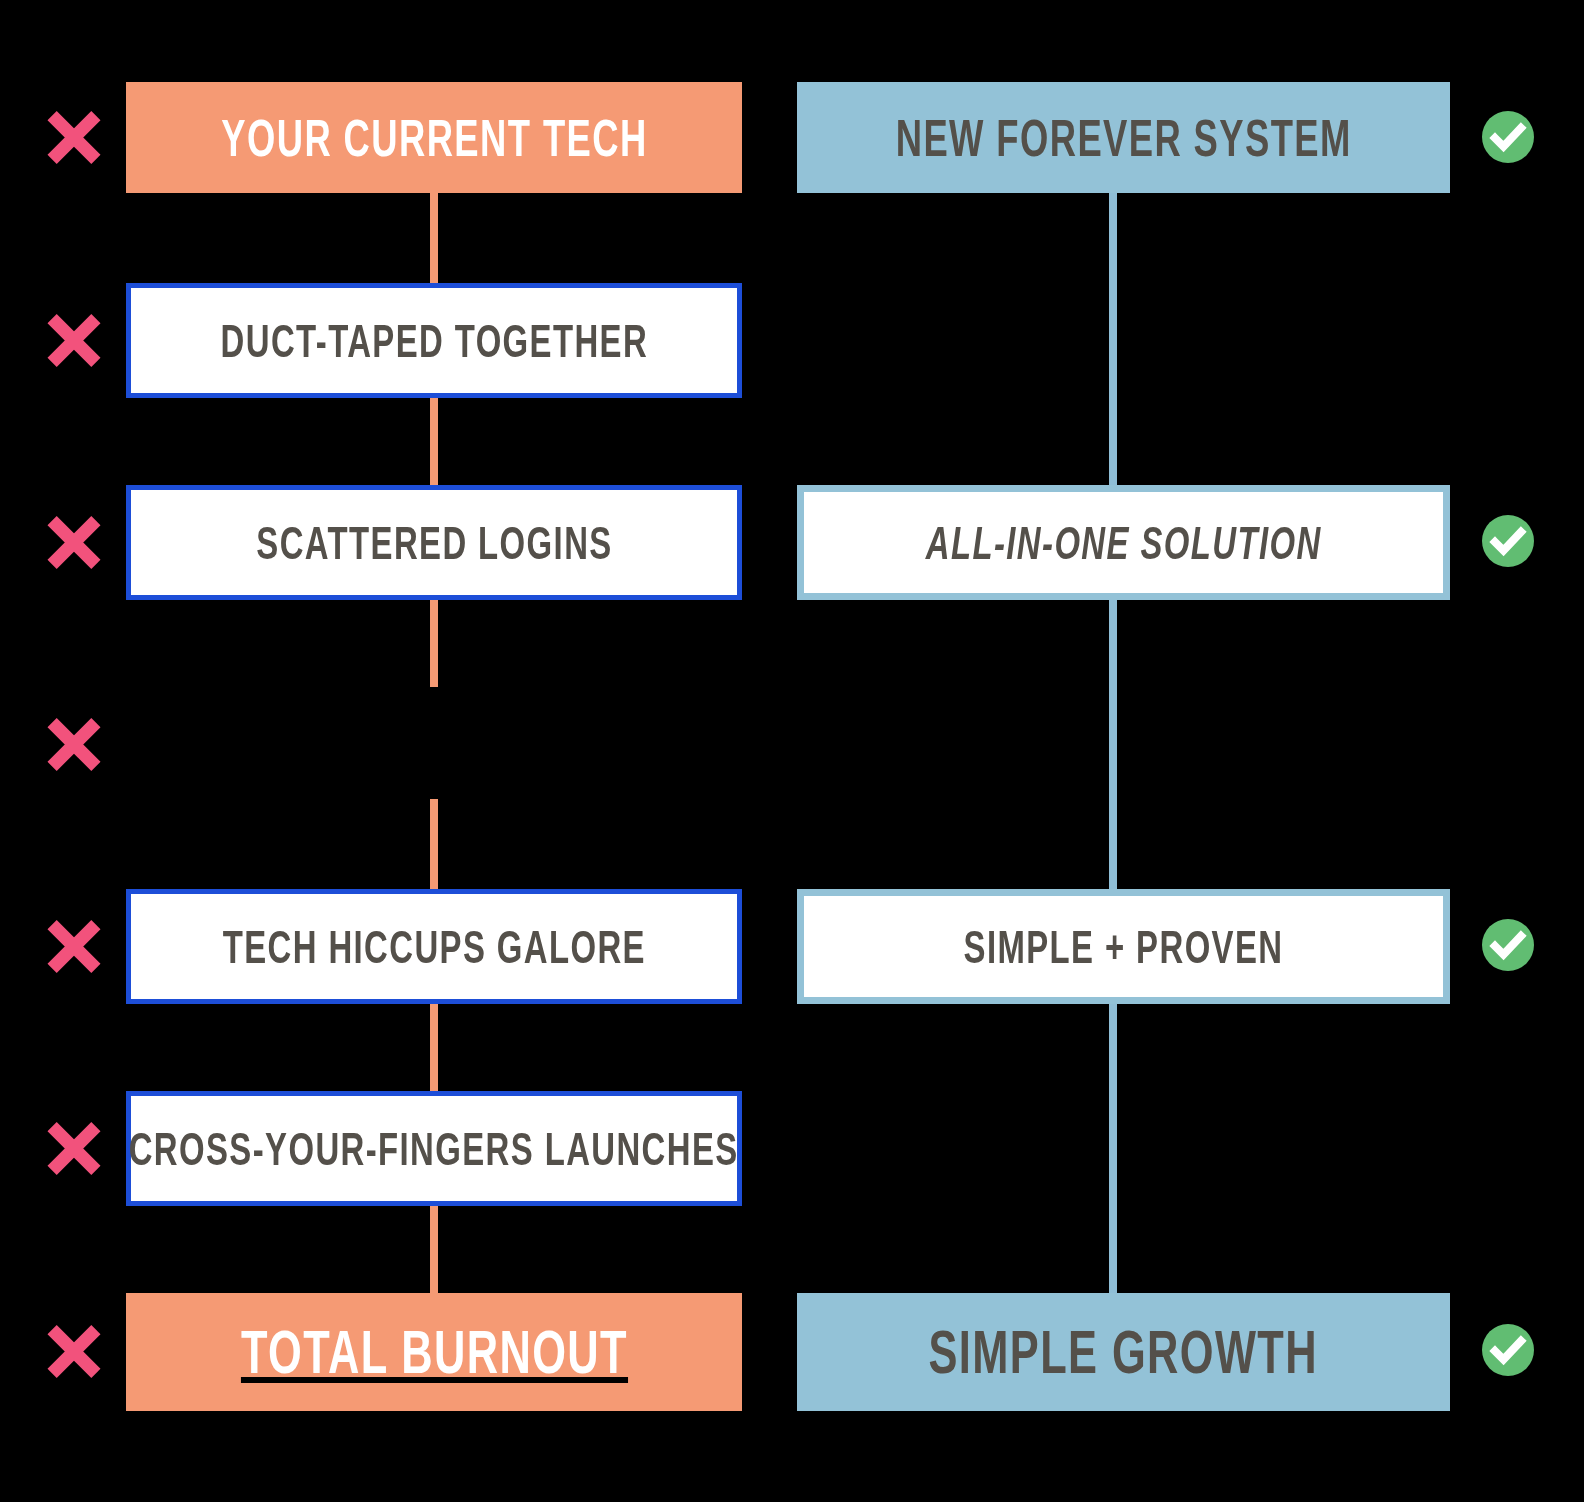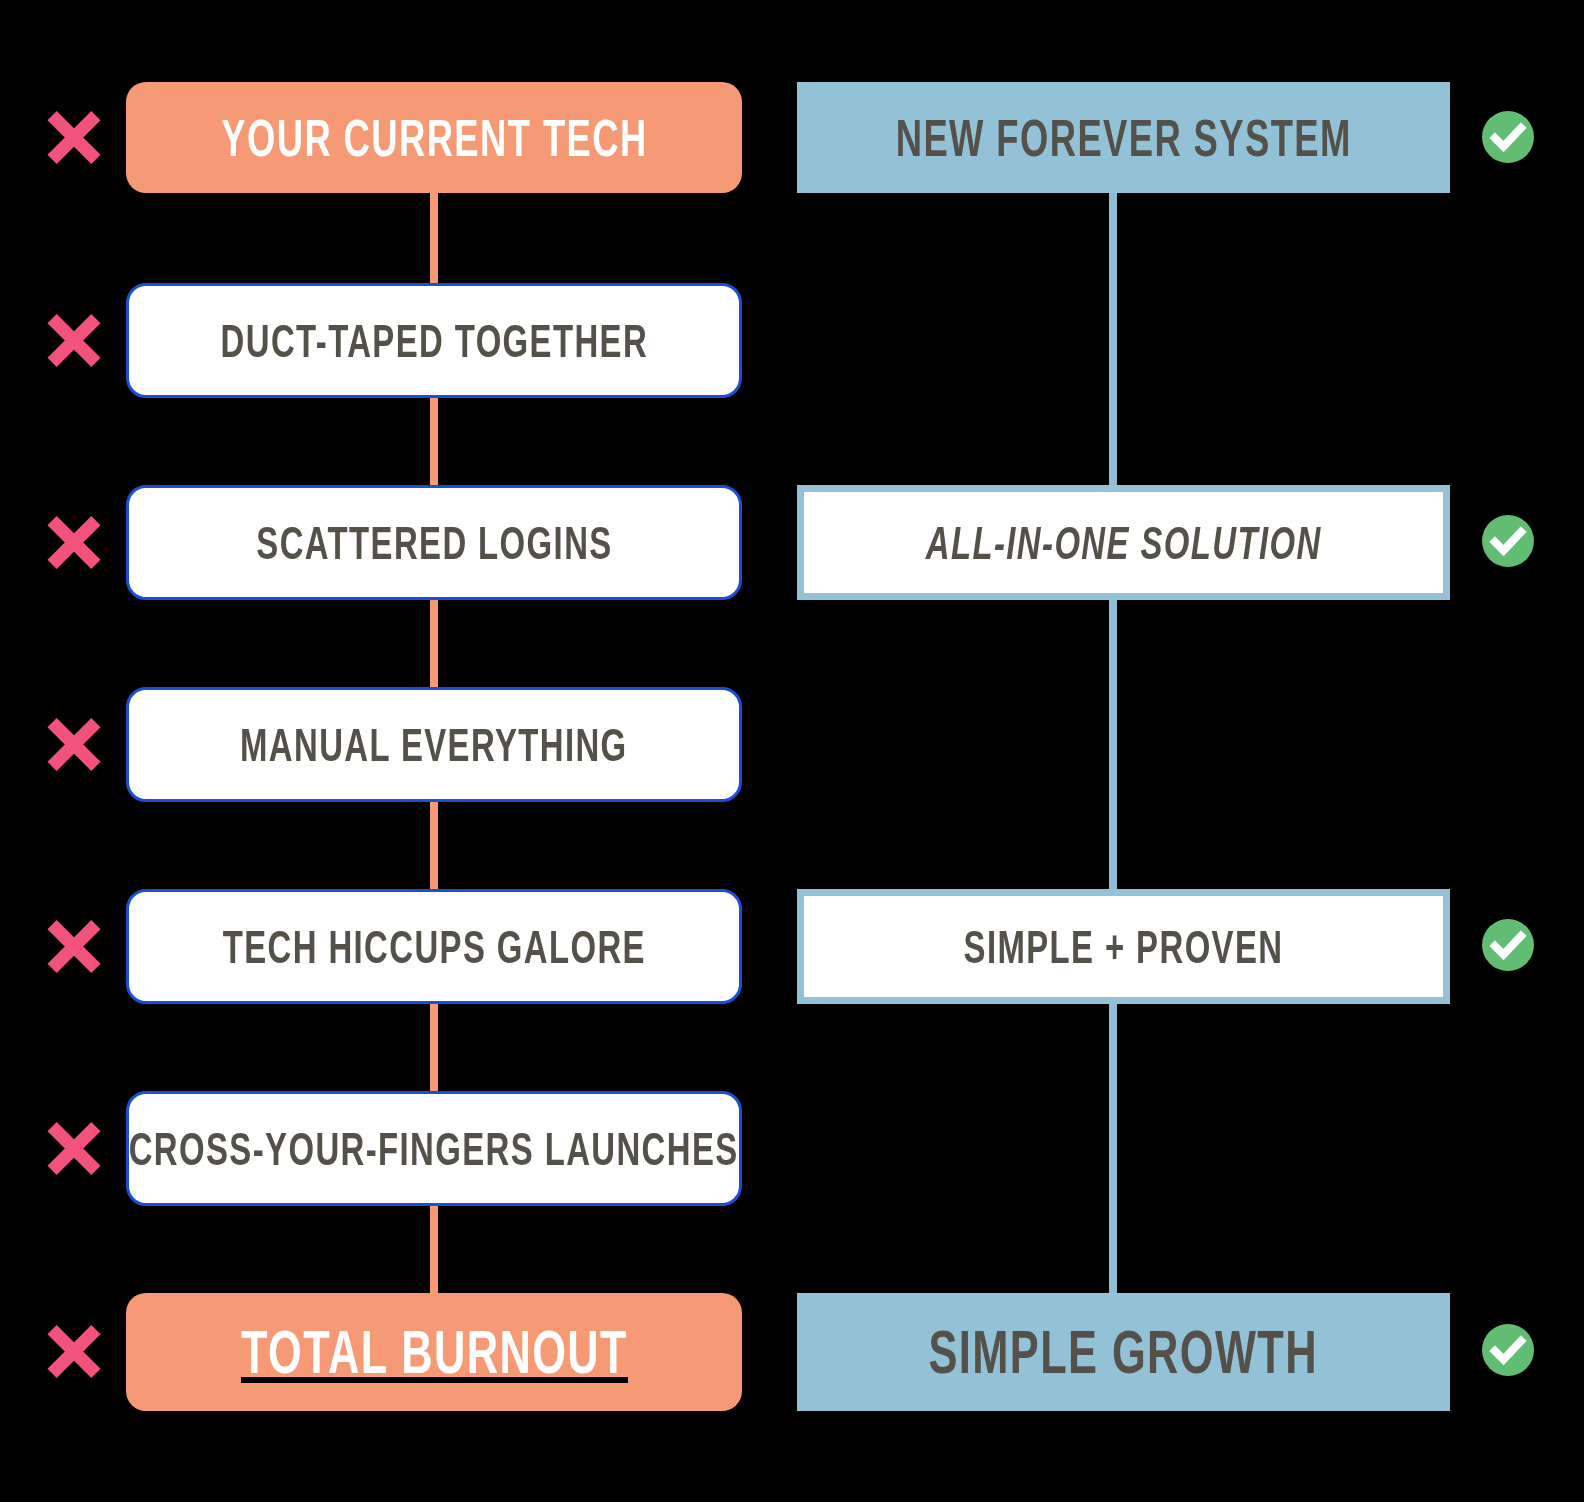"YOUR CURRENT TECH" .node.col-left { border-radius: 20px -> none }
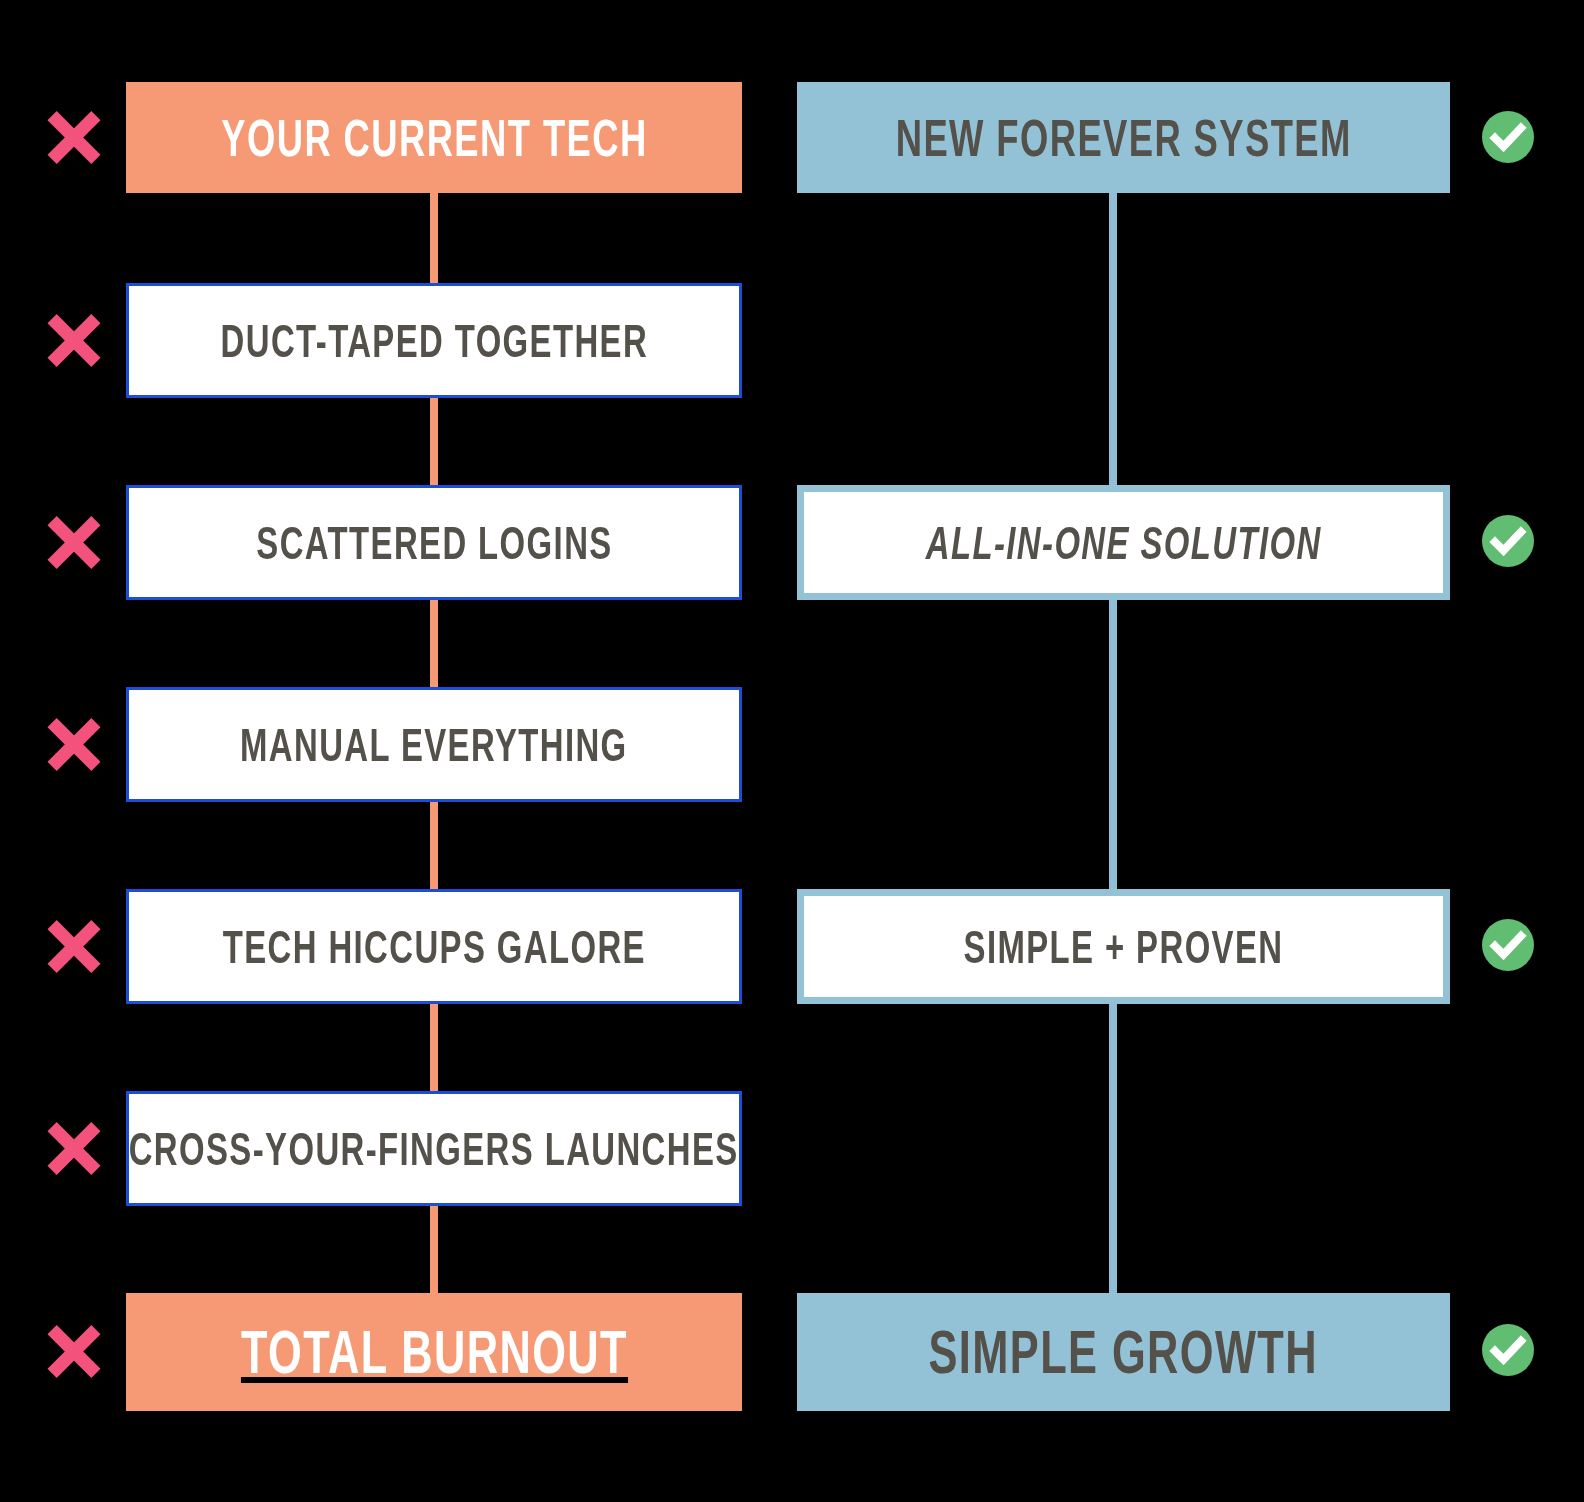"DUCT-TAPED TOGETHER" .node.outline-left { border: 3px solid #1d4ed8 -> 5px solid #1d4ed8 }
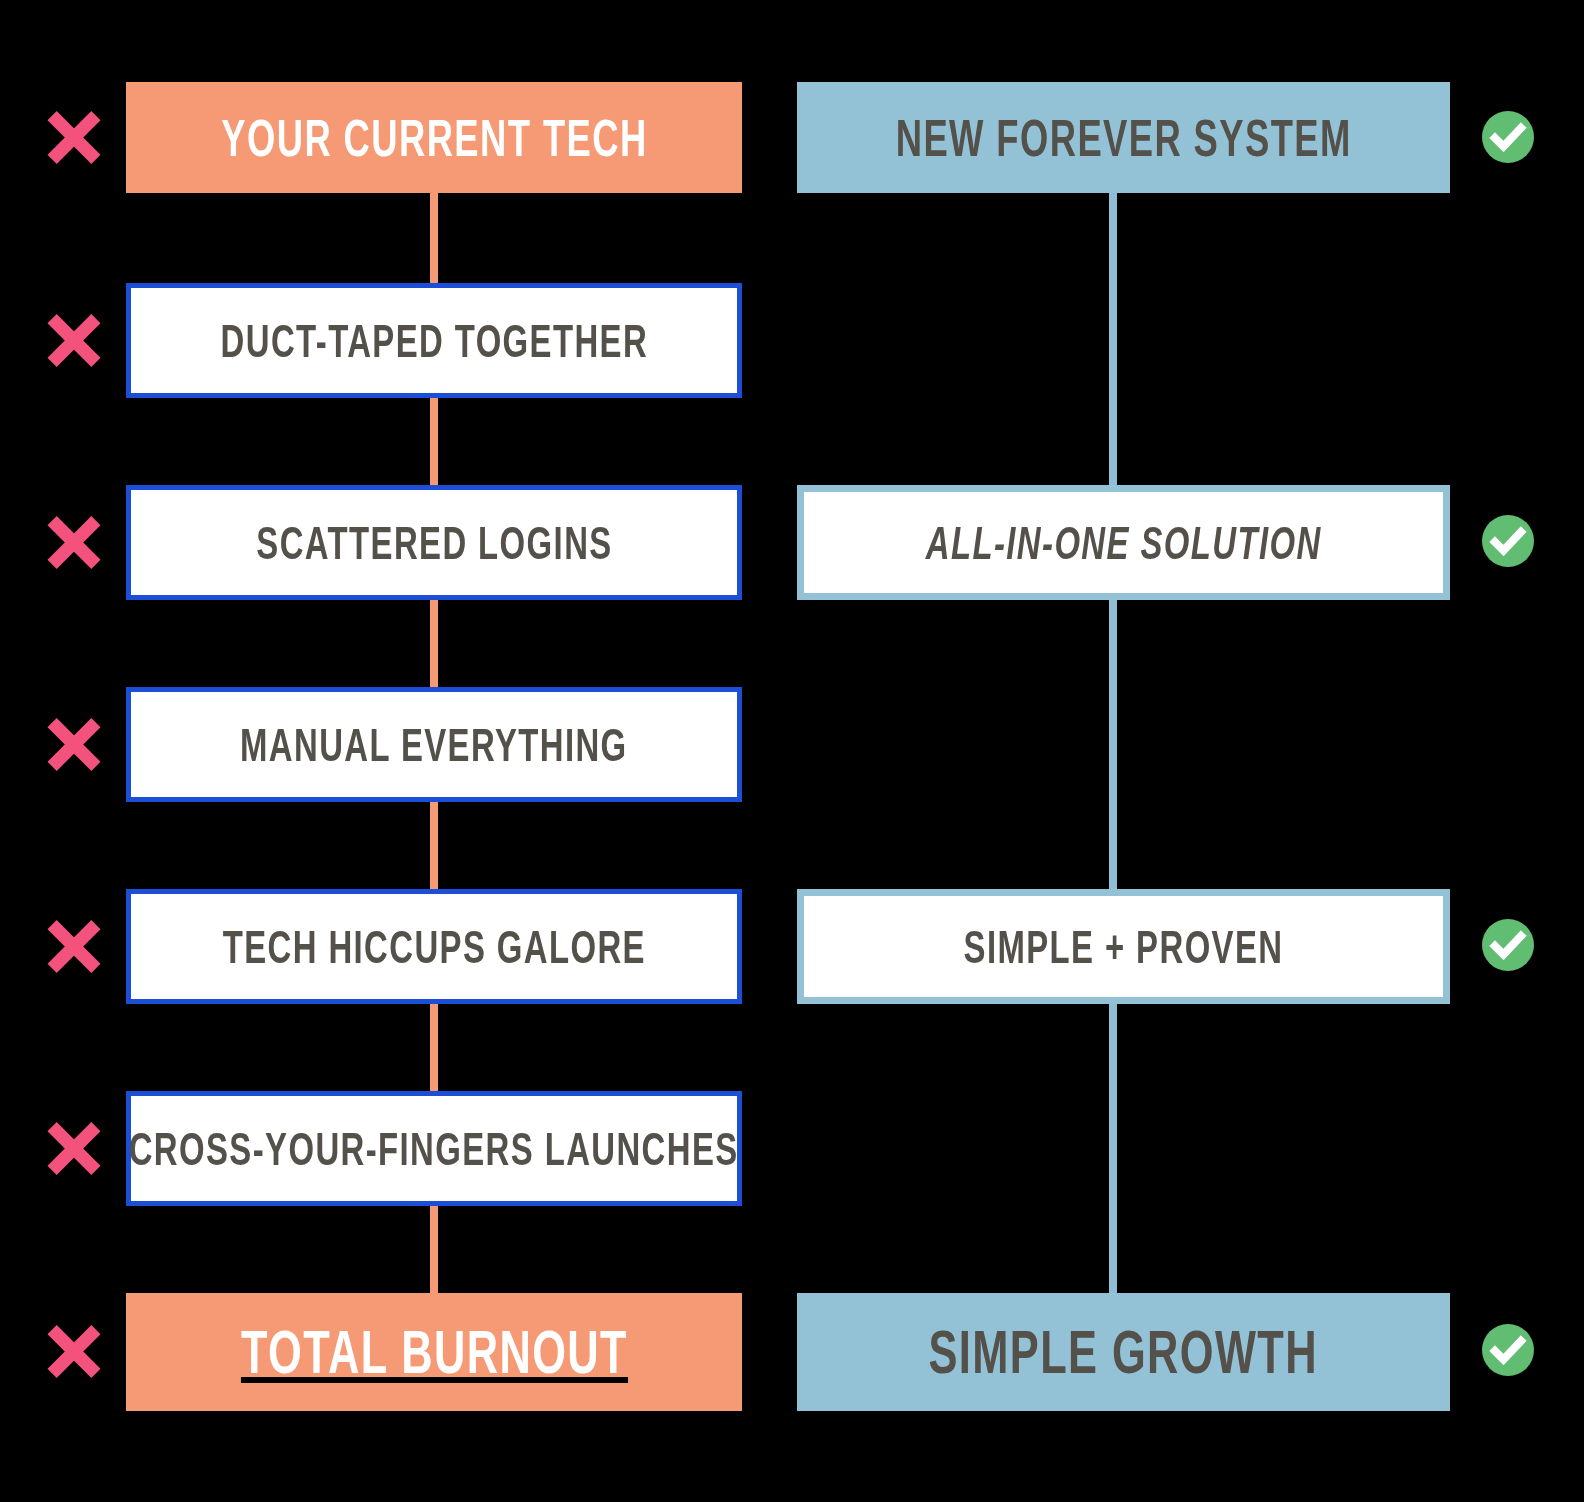"MANUAL EVERYTHING" div.node { html: <div> <span>MANUAL EVERYTHING</span> </div> -> none }
